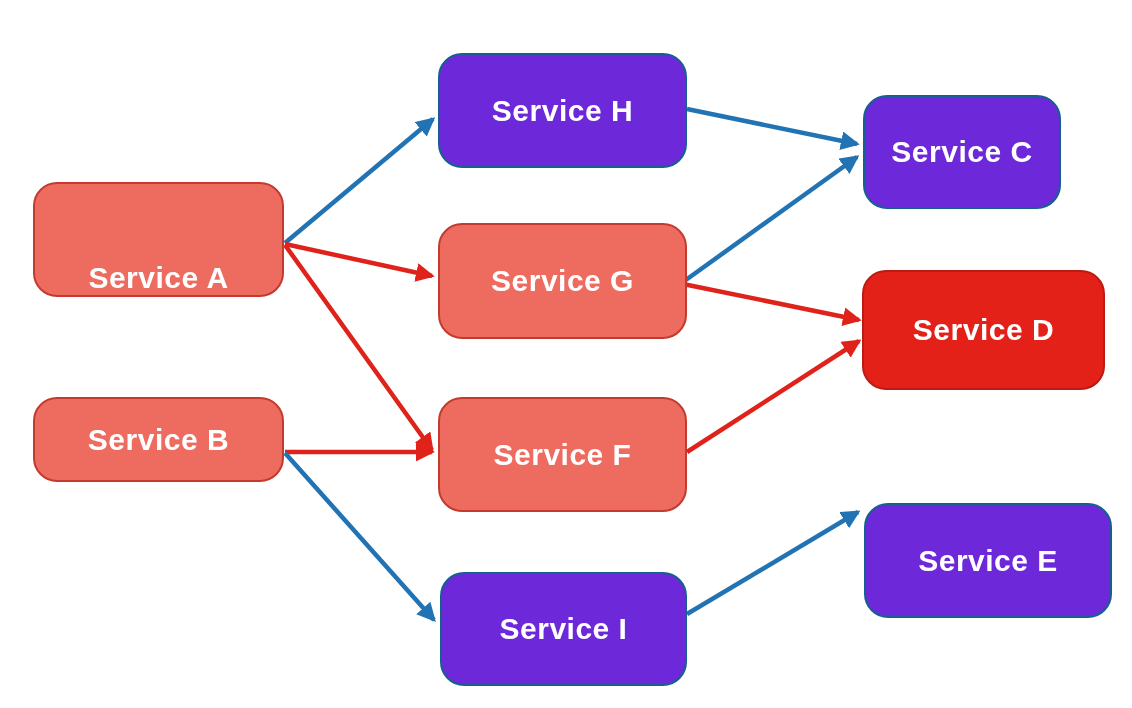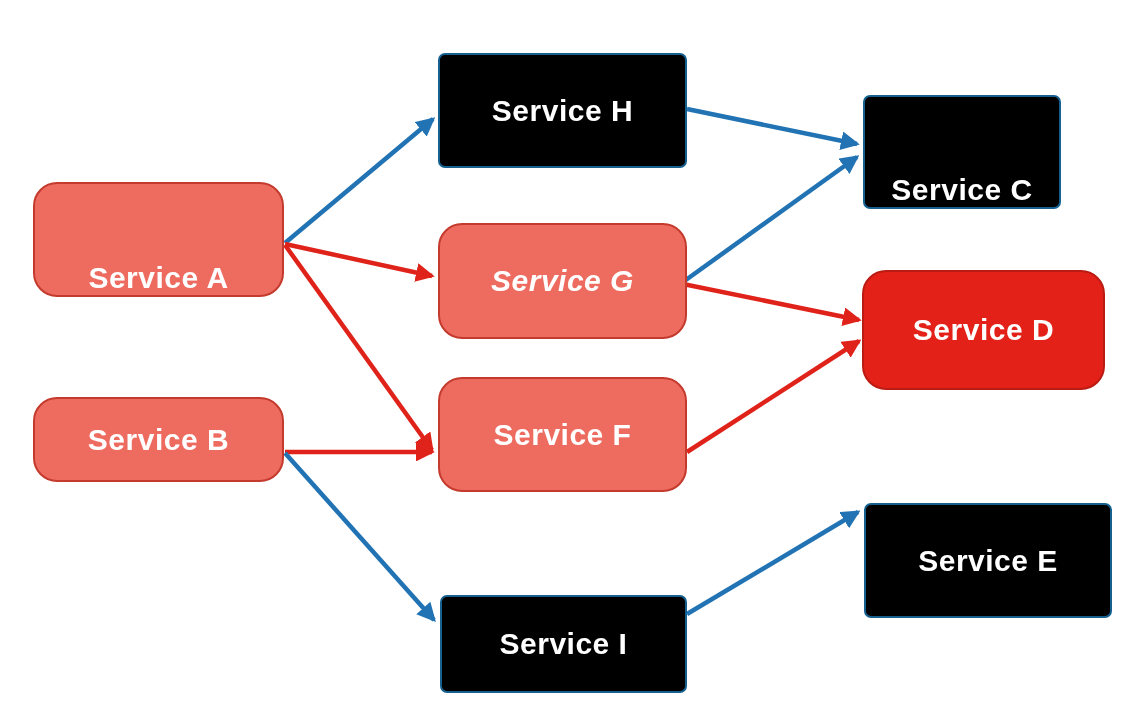"Service H" .node.blue { background: #000000 -> #6d28d9; border-radius: 7px -> none }
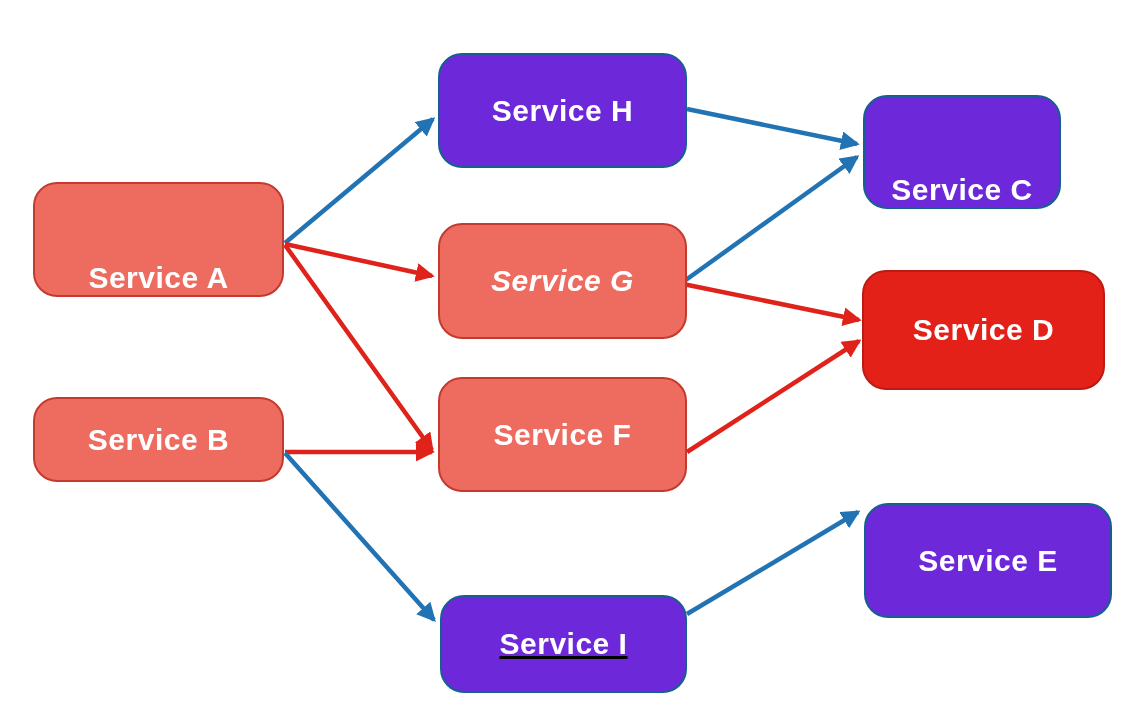"Service C" div.node { align-items: flex-end -> none }
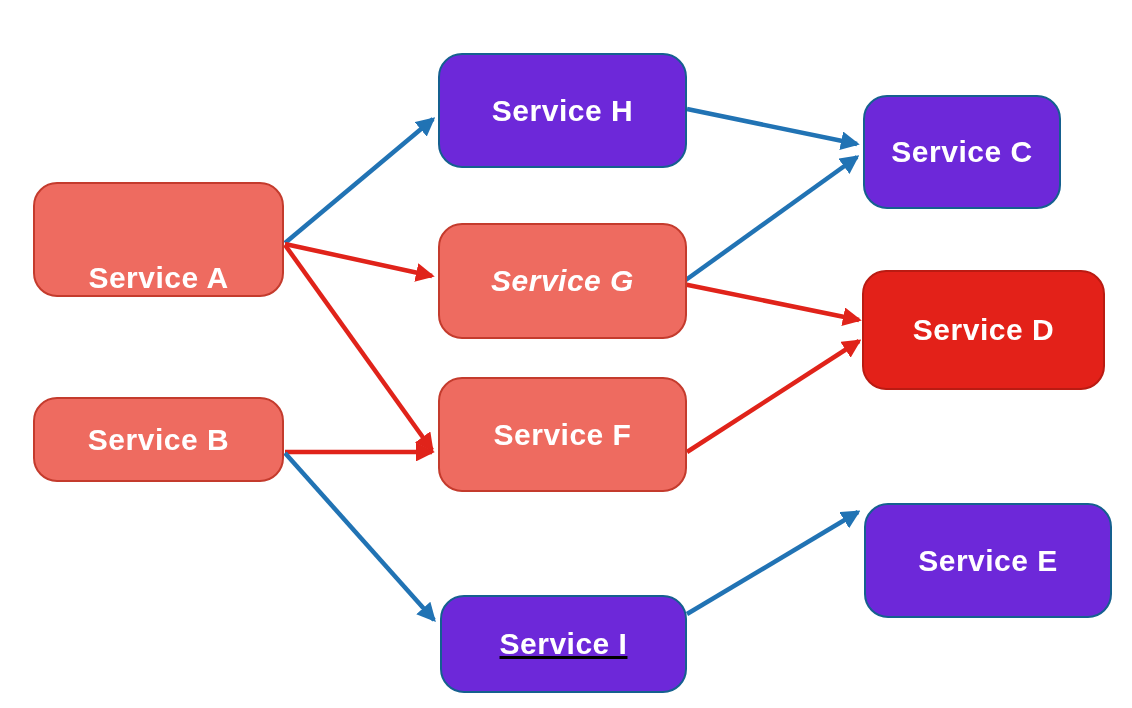"Service G" div.node { font-style: italic -> none }
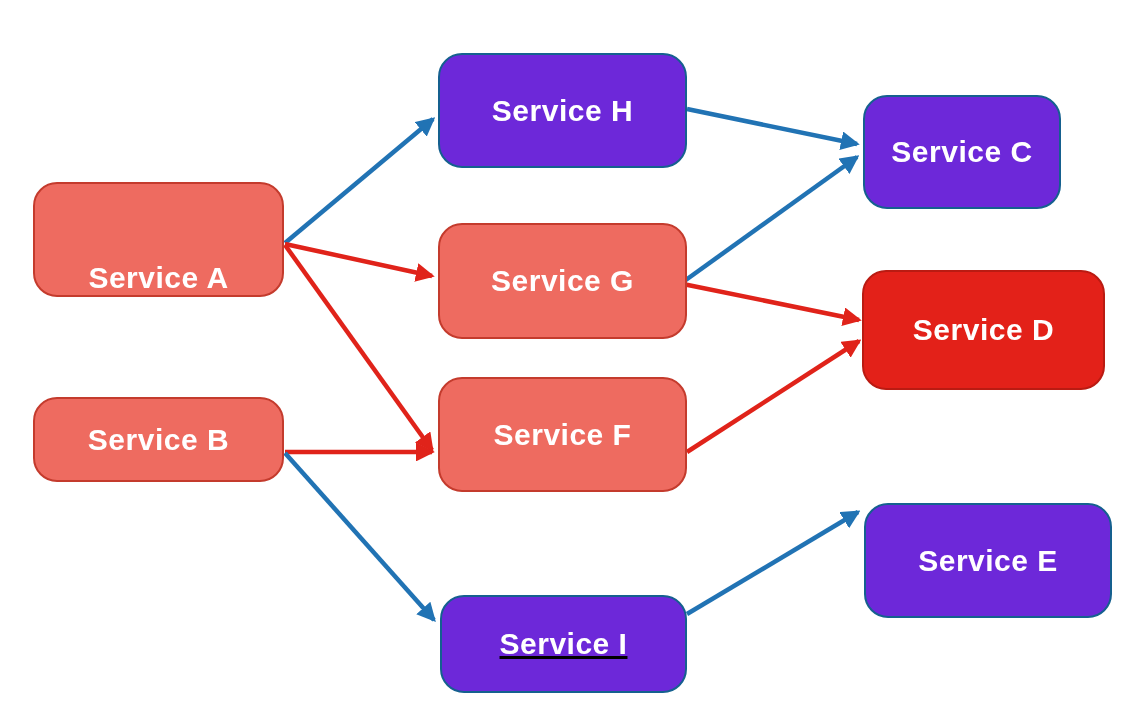"Service F" div.node { top: 377px -> 397px }
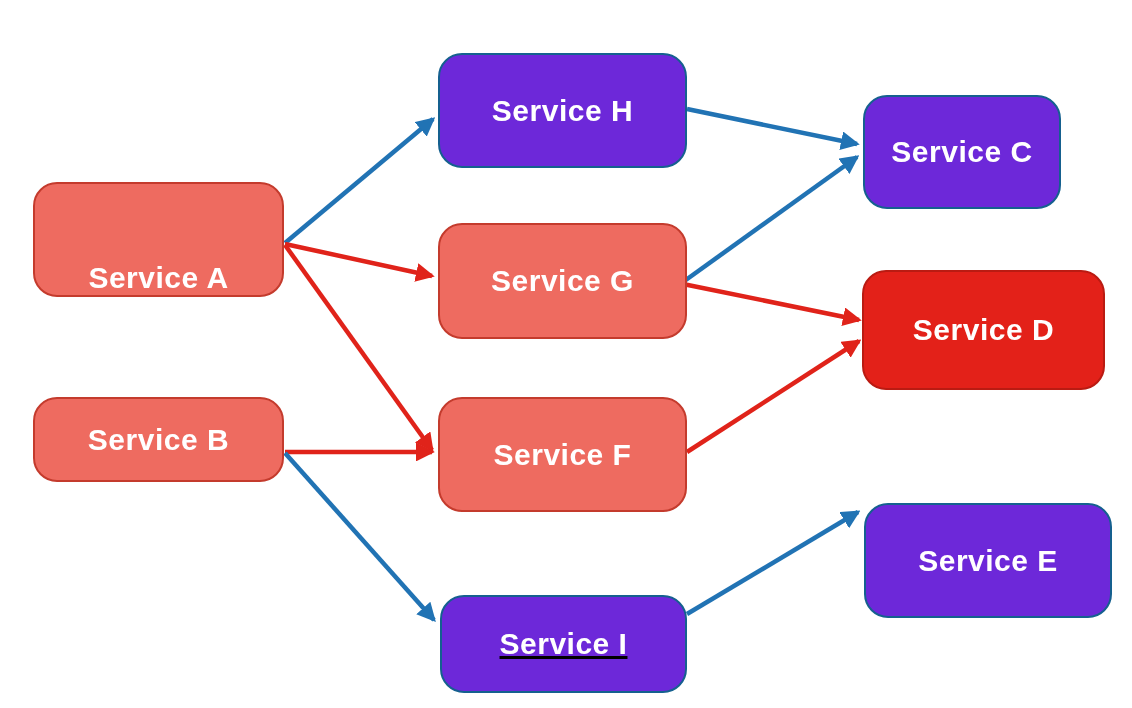"Service I" div.node { height: 98px -> 114px; text-decoration: underline -> none; top: 595px -> 572px }
